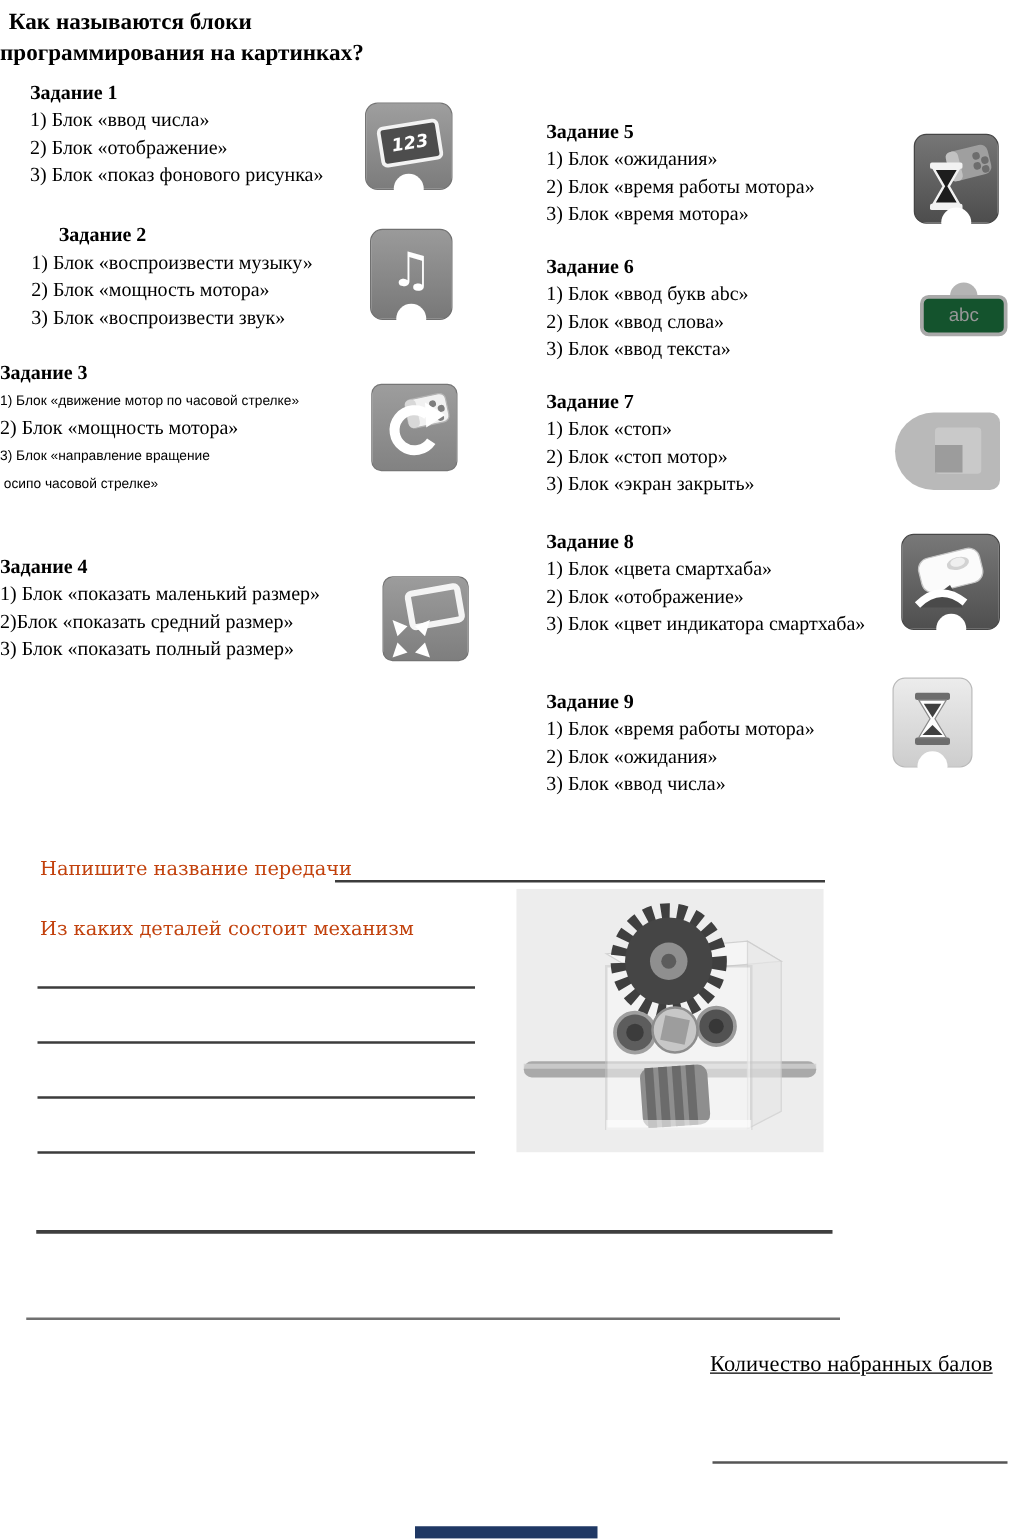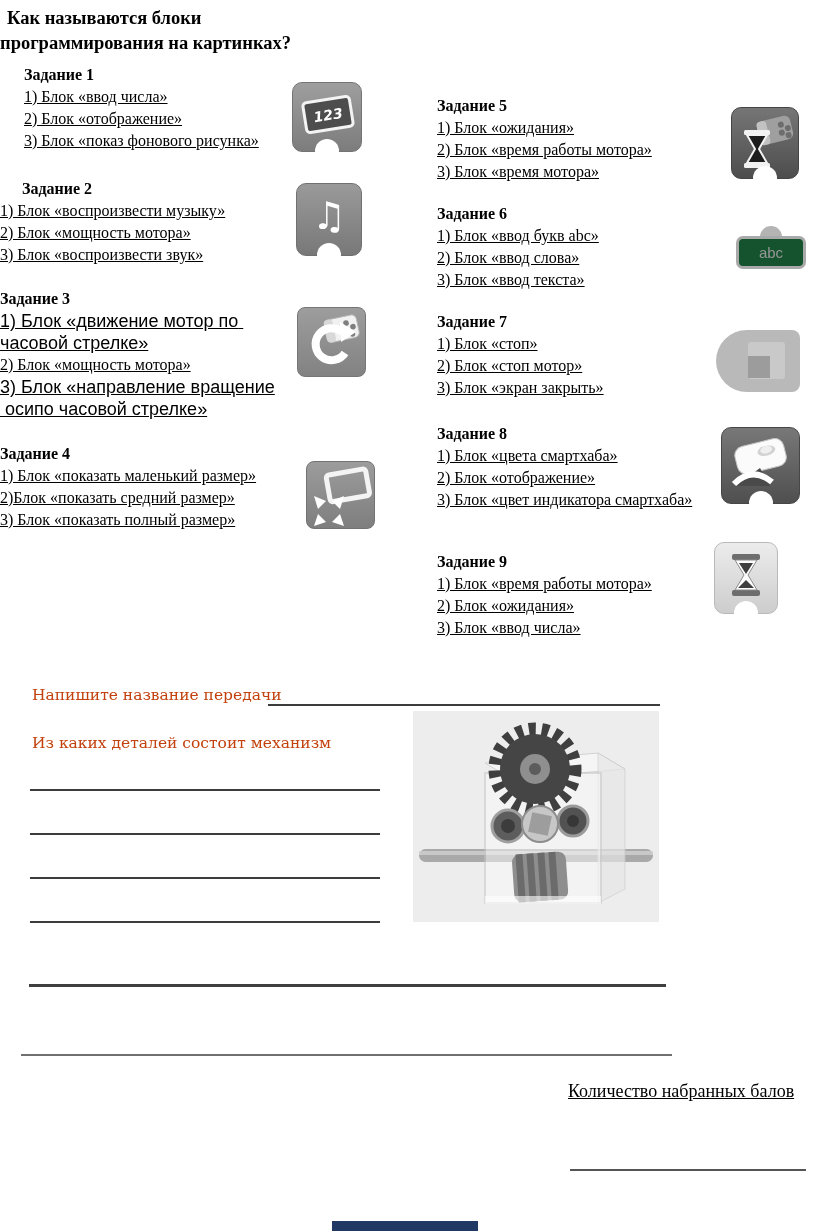"1) Блок «ввод числа»" .opt { text-decoration: underline -> none }
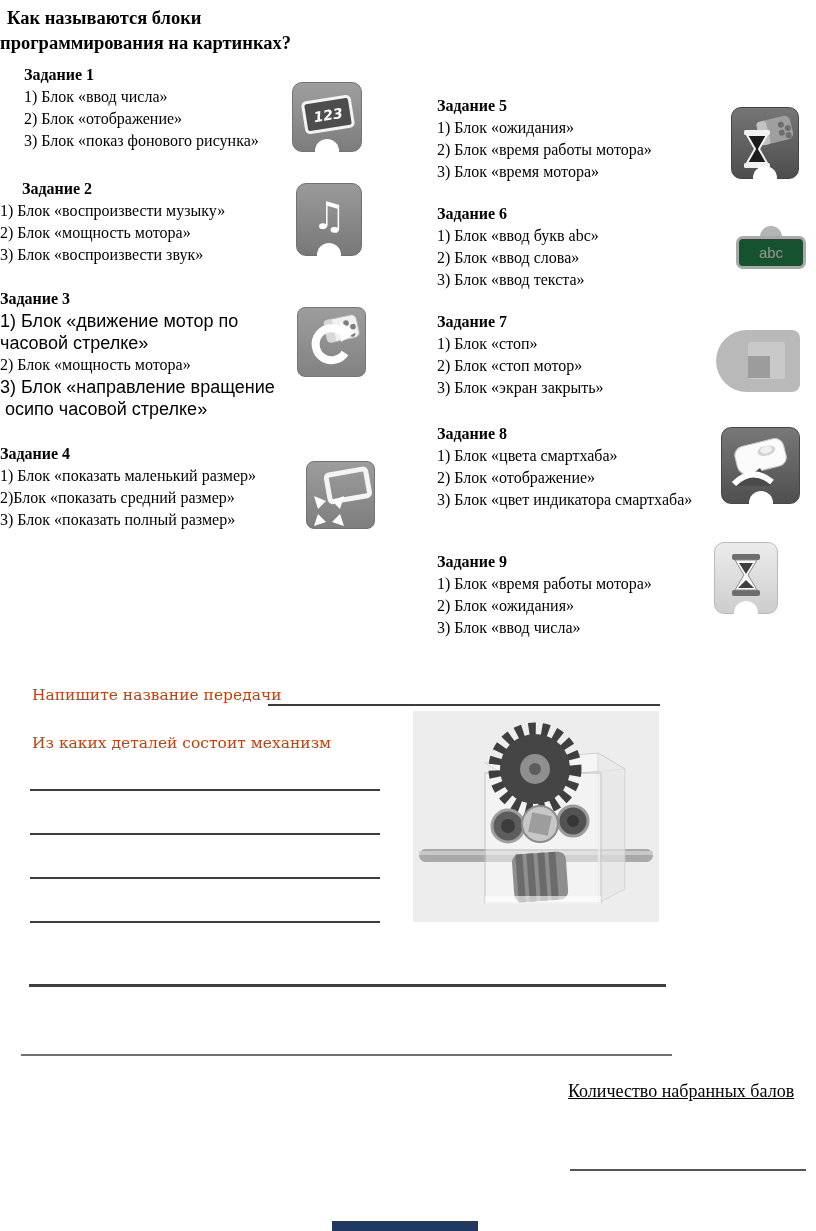"Задание 2" div.task { padding-left: none -> 25px }
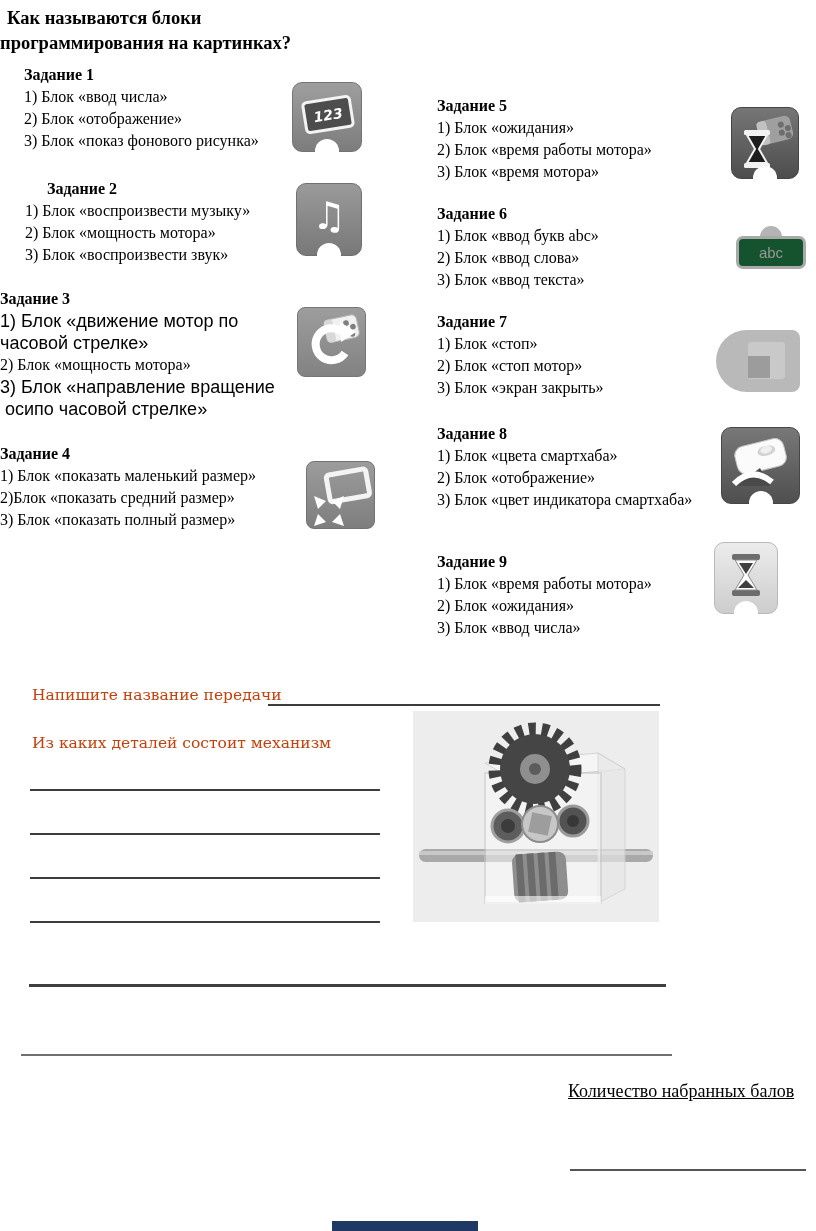"1) Блок «движение мотор по" .opt.sans { font-size: 18px -> 11px }
